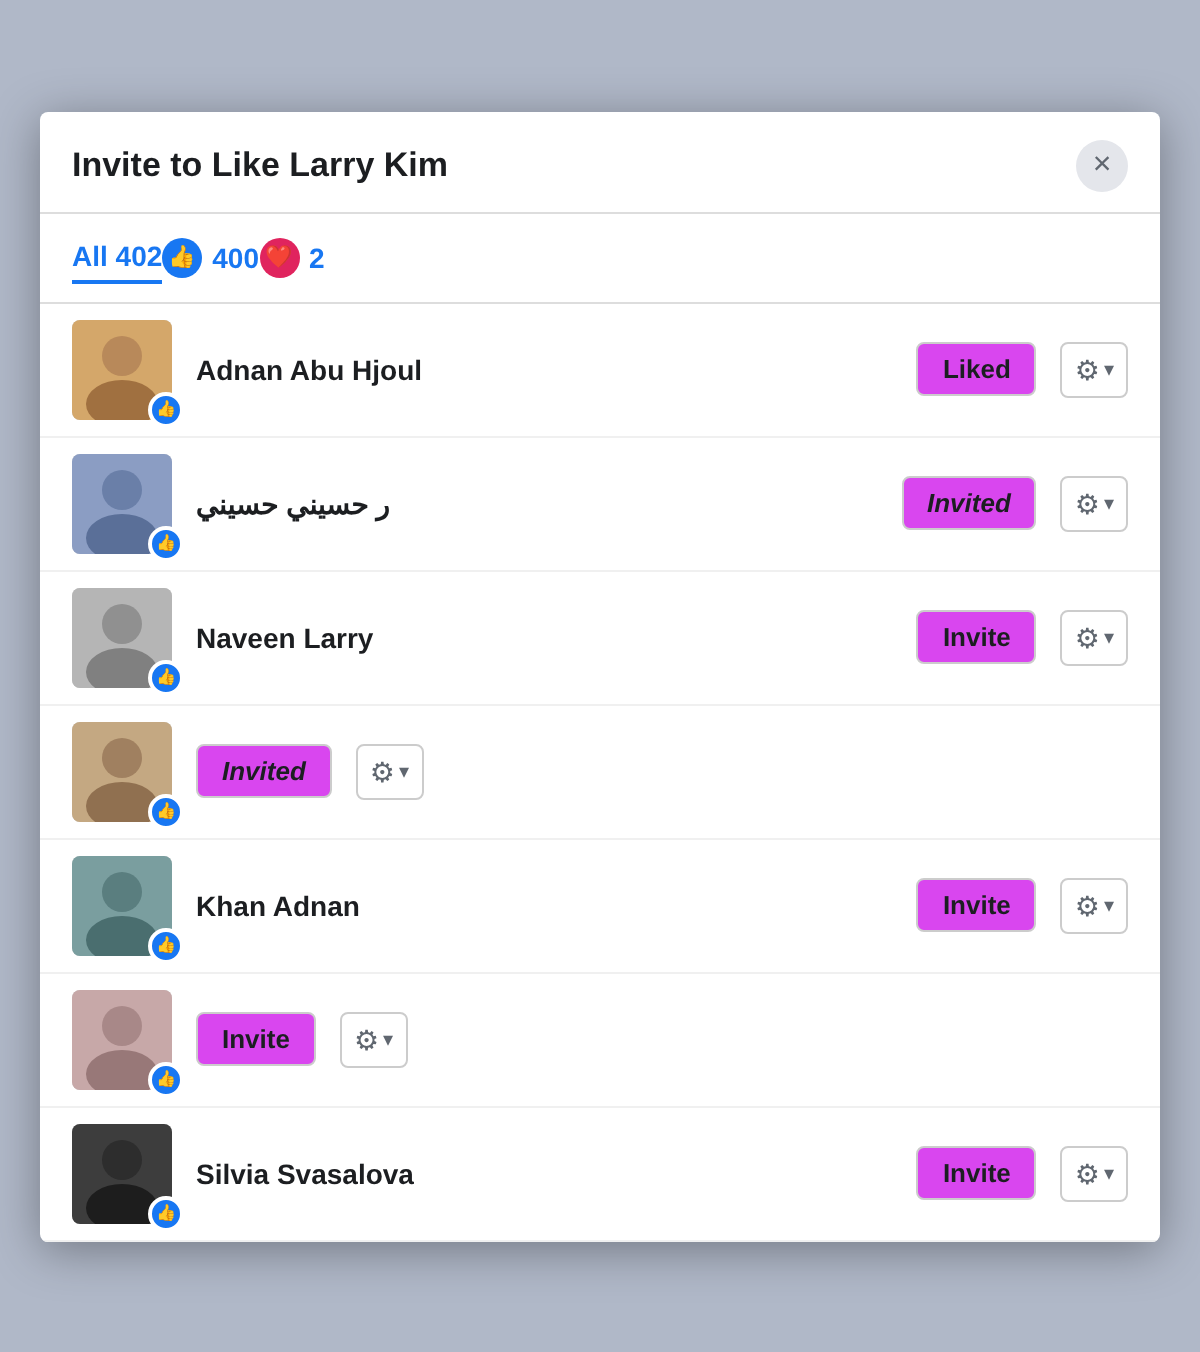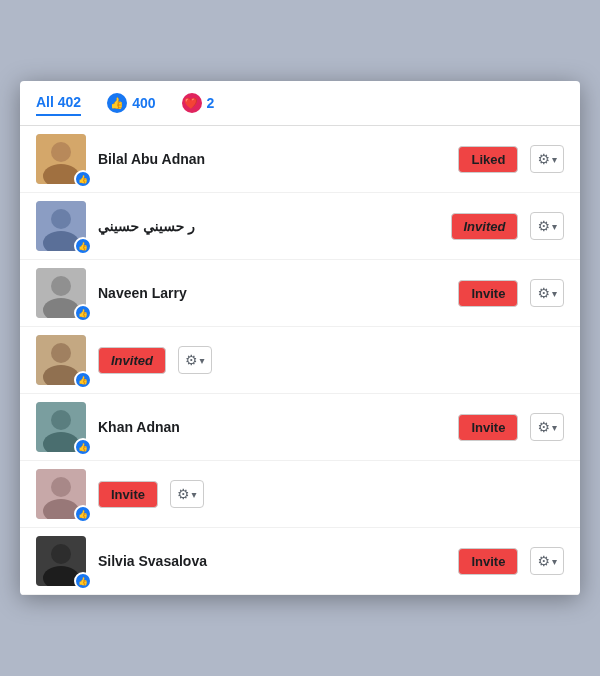"Invite to Like Larry Kim" div.modal-header { html: none -> <div> <span>Invite to Like Larry Kim</span> <button>×</button> </div> }
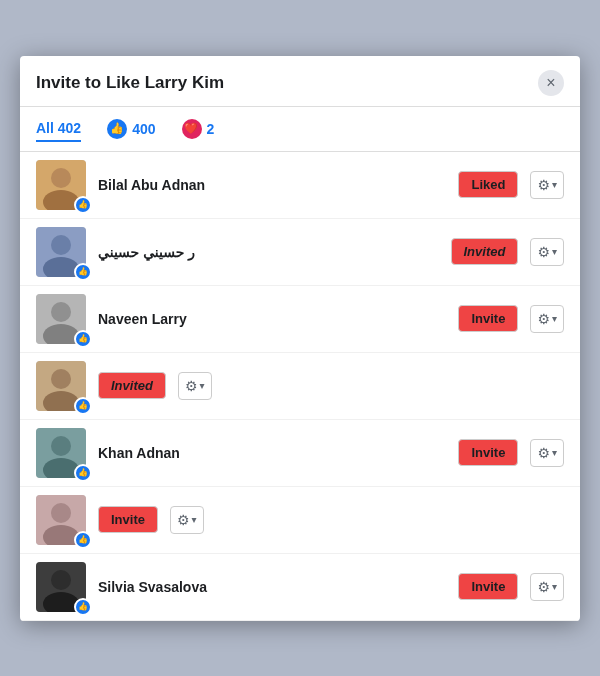"All 402" .tabs-row { gap: 26px -> 0 }
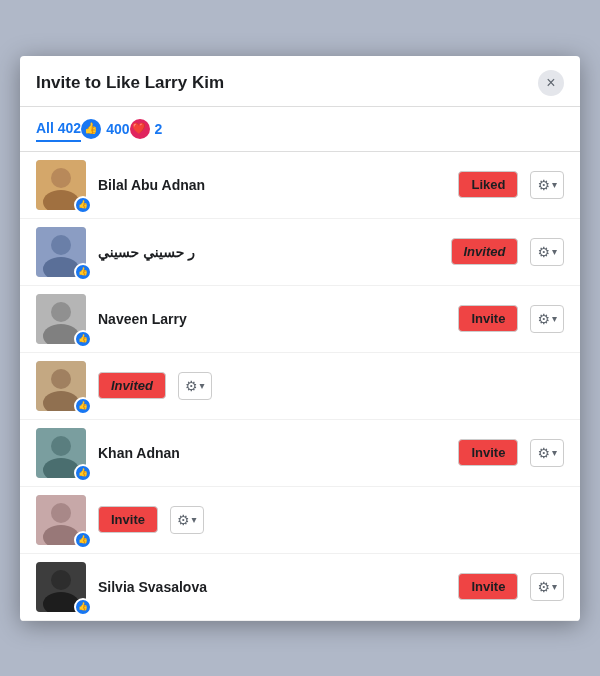"Bilal Abu Adnan" span.person-name { text: Bilal Abu Adnan -> Adnan Abu Hjoul }
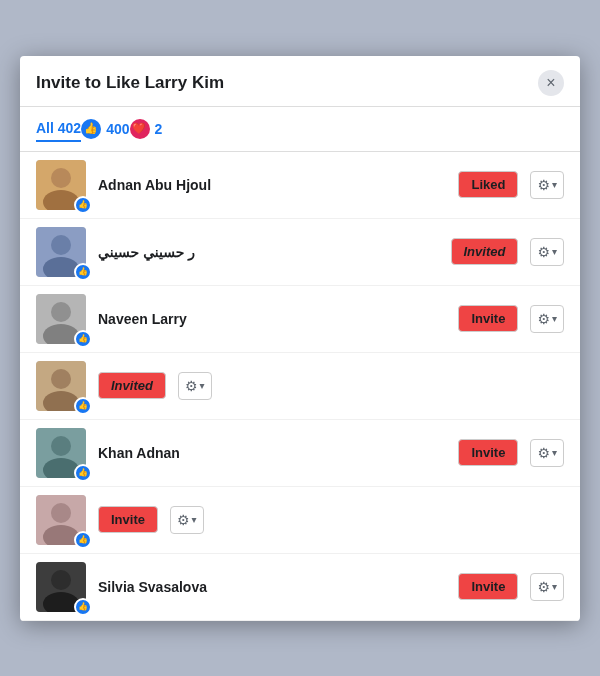"Liked" .action-btn { background: #ef4444 -> #d946ef }
